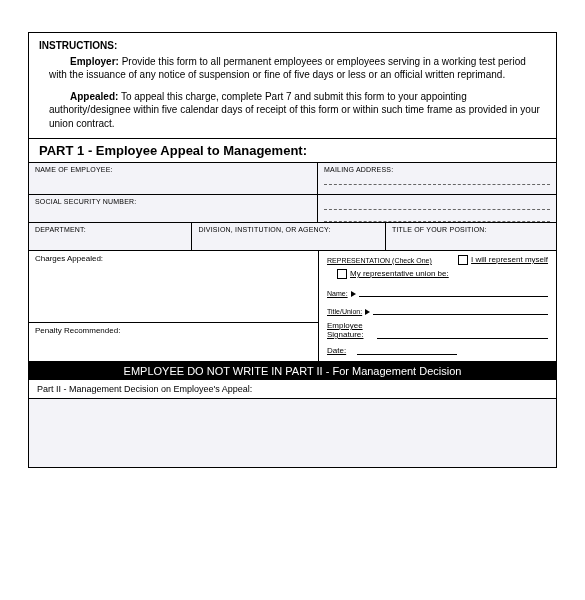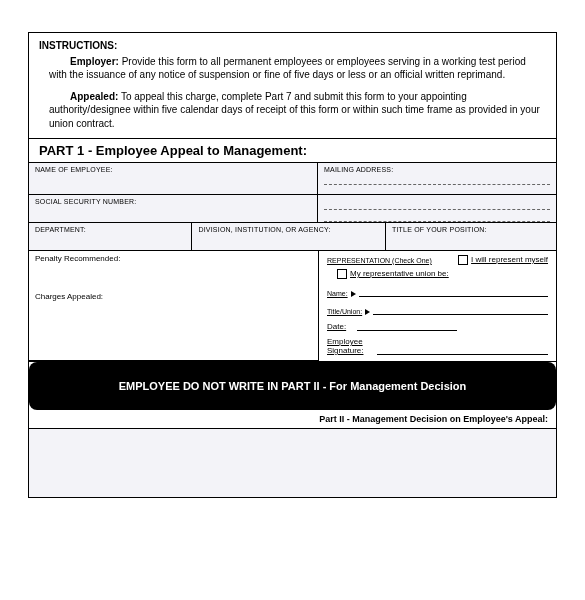"Penalty Recommended:" div.charges-cell { order: before "Charges Appealed:" -> after "Charges Appealed:" }
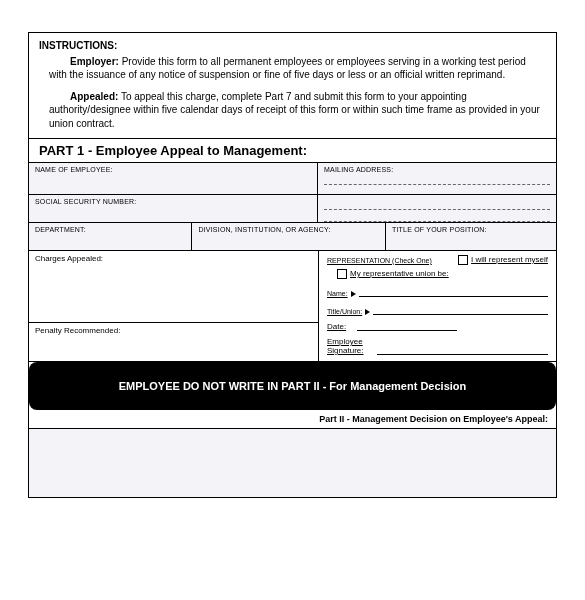"Date:" div.sig-row { order: before "Employee Signature:" -> after "Employee Signature:" }
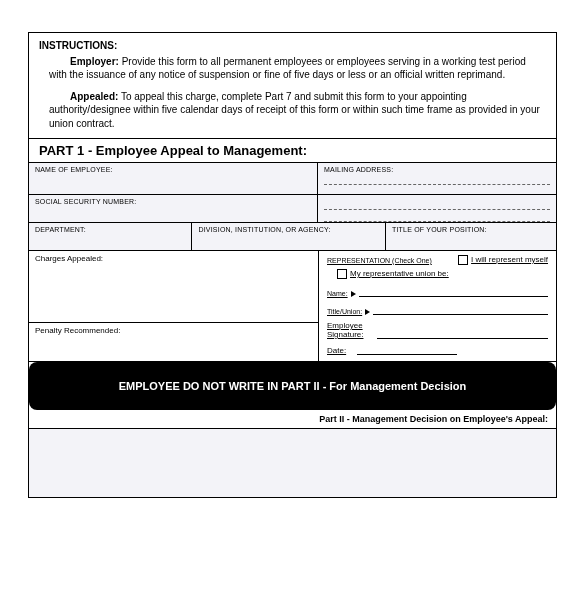"EMPLOYEE DO NOT WRITE IN" .black-bar { border-radius: 8px -> none; font-weight: bold -> normal; padding: 18px 0 -> 3px 0 }
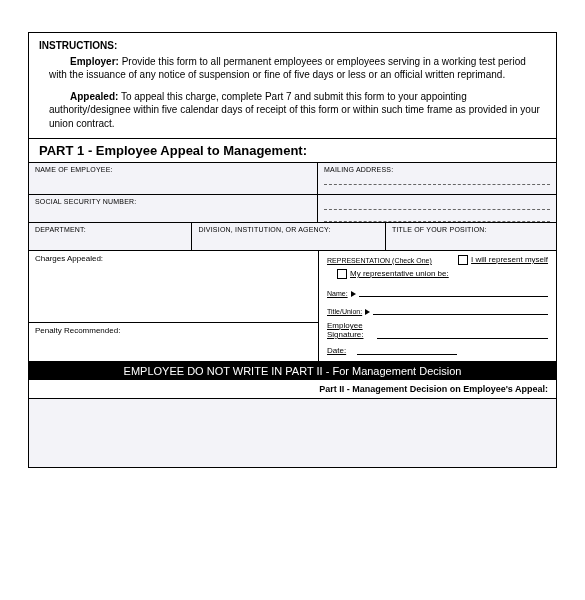"Part II - Management Decision" .part2-head { font-weight: bold -> normal; text-align: right -> none }
